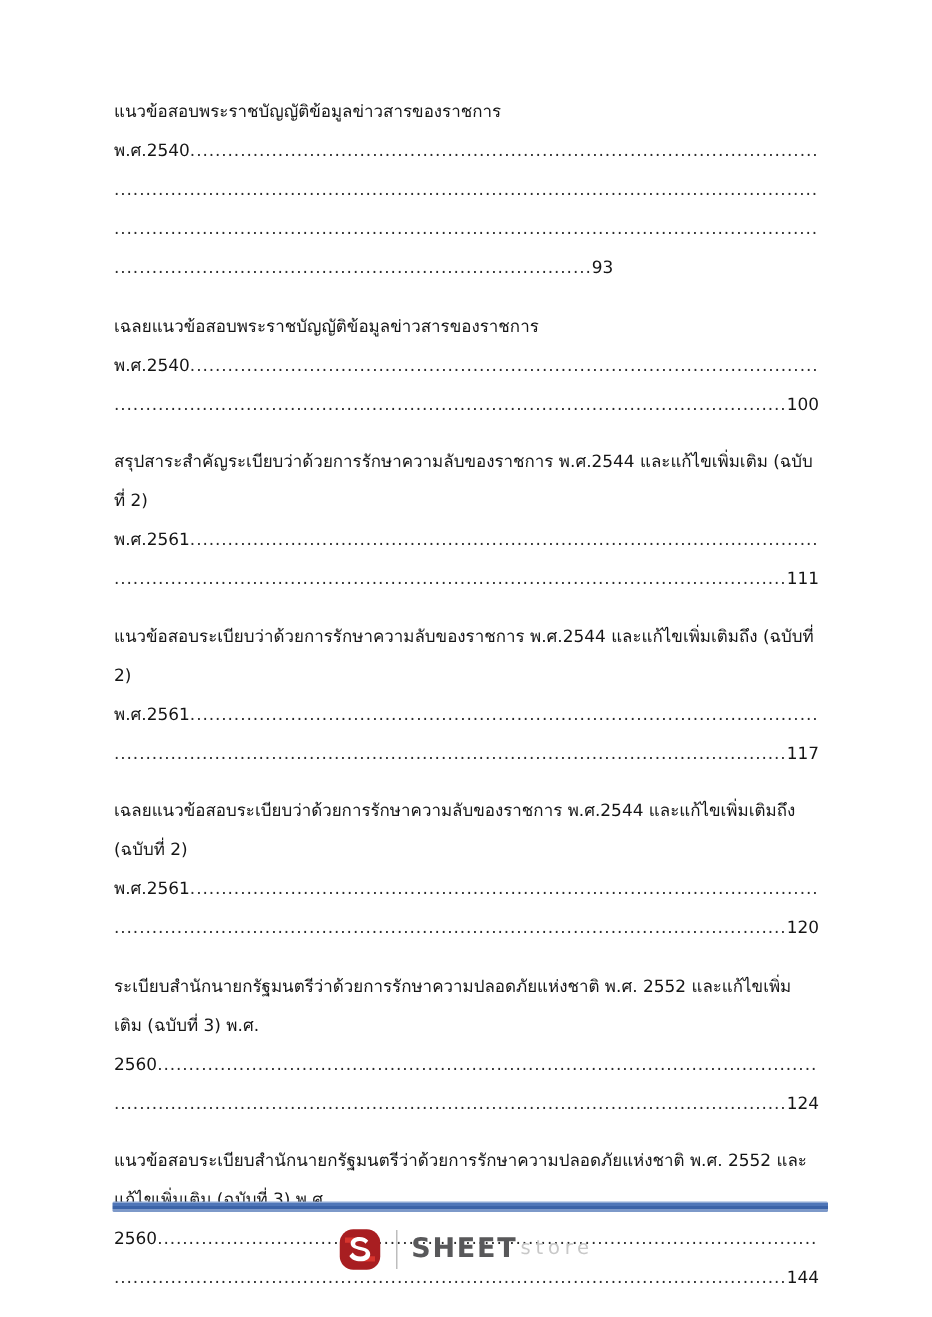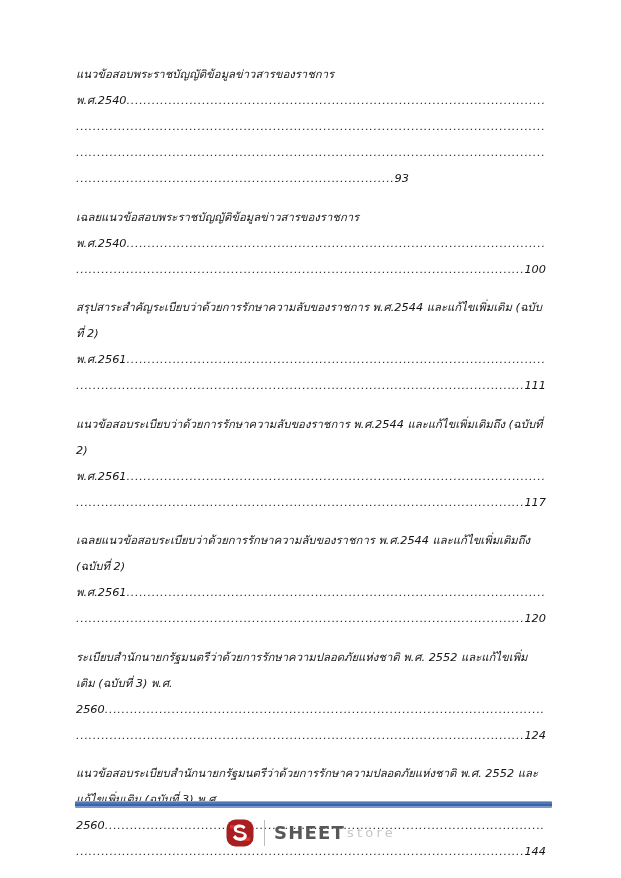"แนวข้อสอบพระราชบัญญัติข้อมูลข่าวสารของรา" #toc { font-style: italic -> none }
